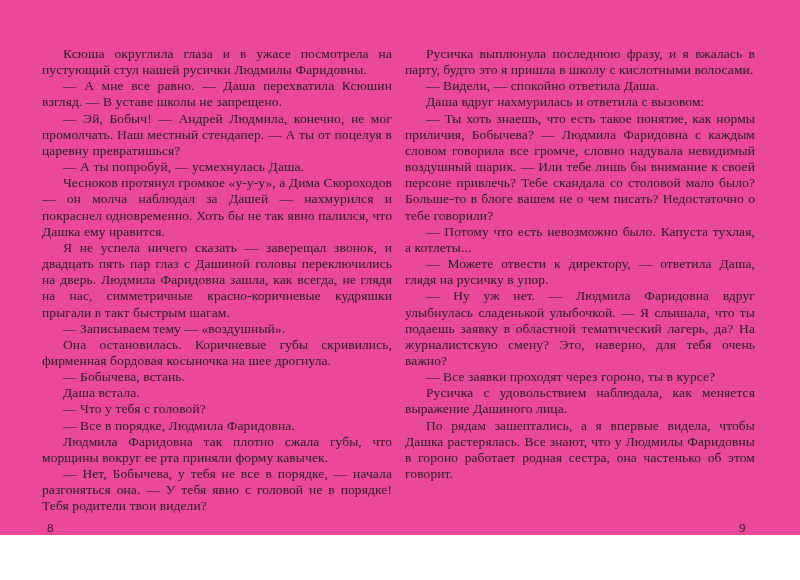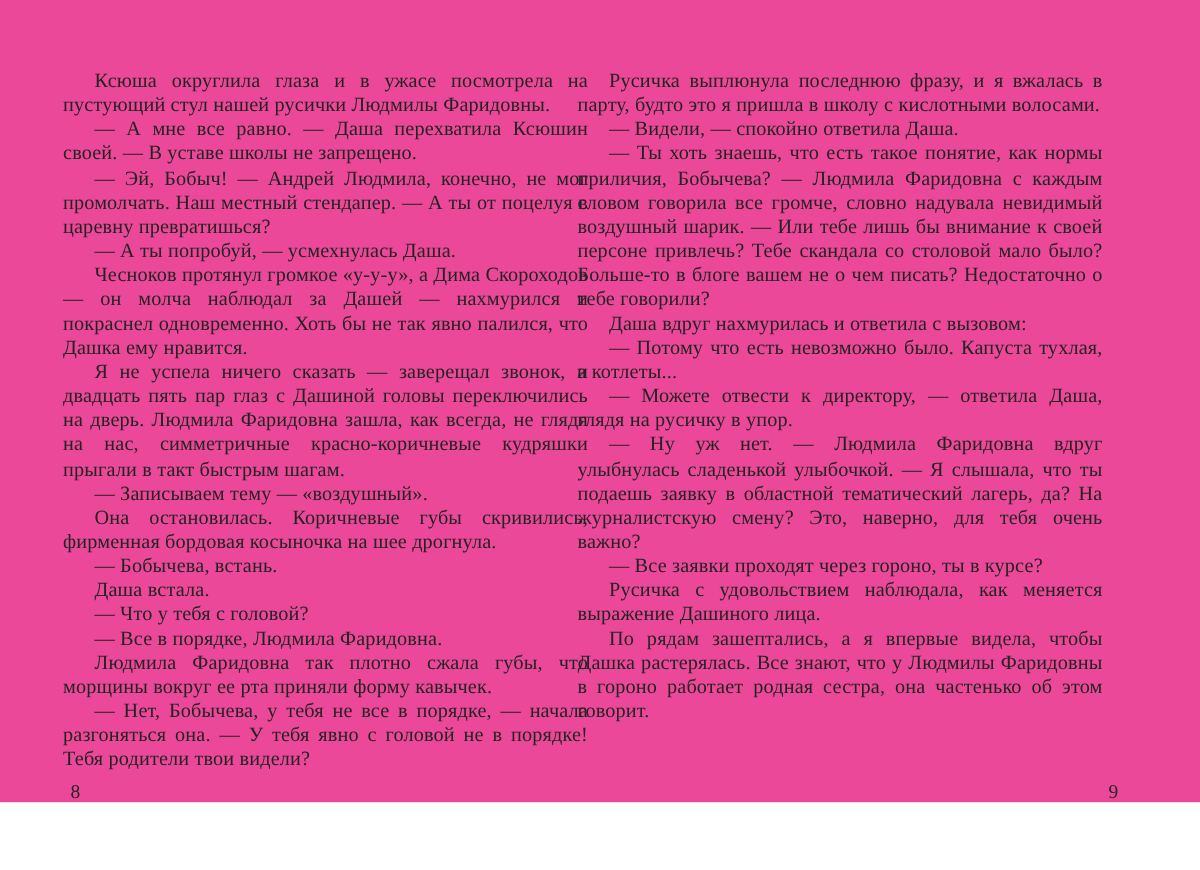"Русичка выплюнула последнюю фразу, и" .text-column--right { left: 385px -> 405px }
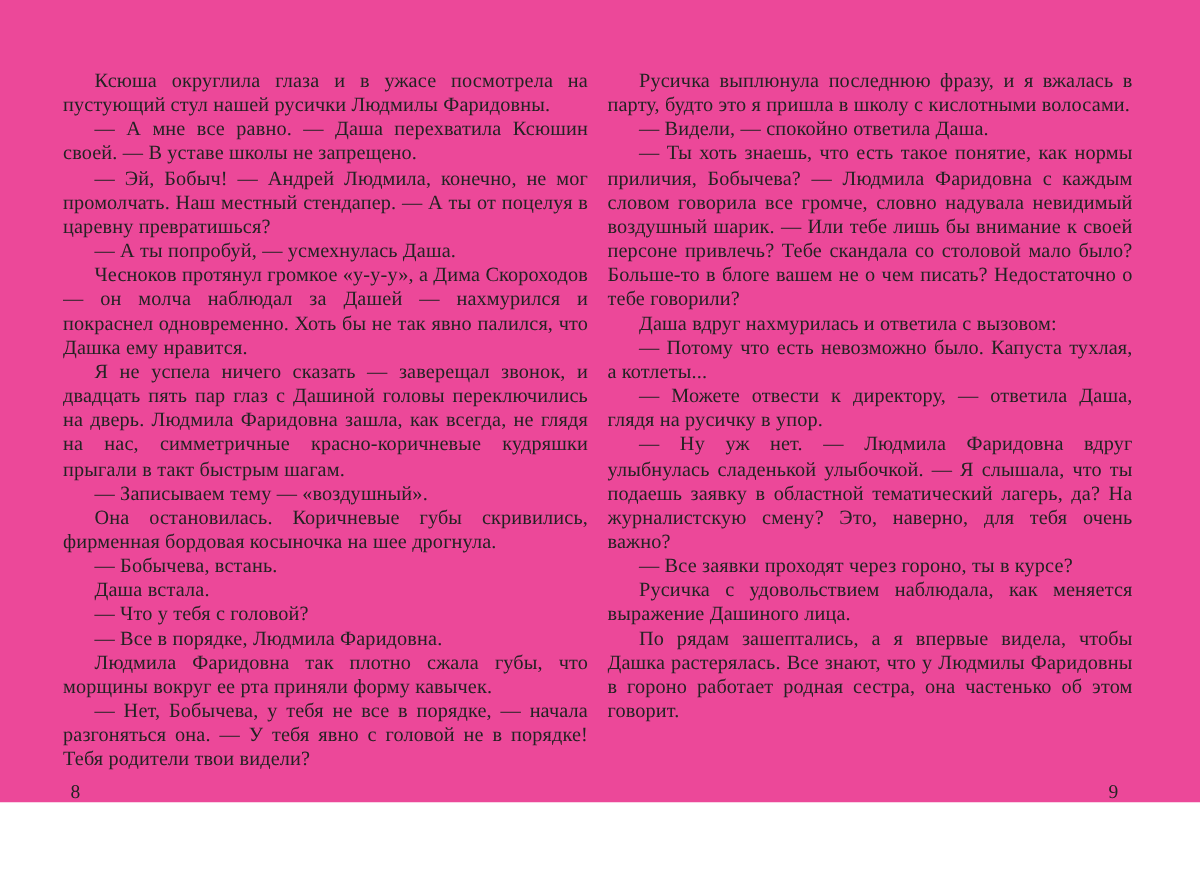"— А мне все равно." p { text: своей -> взгляд }
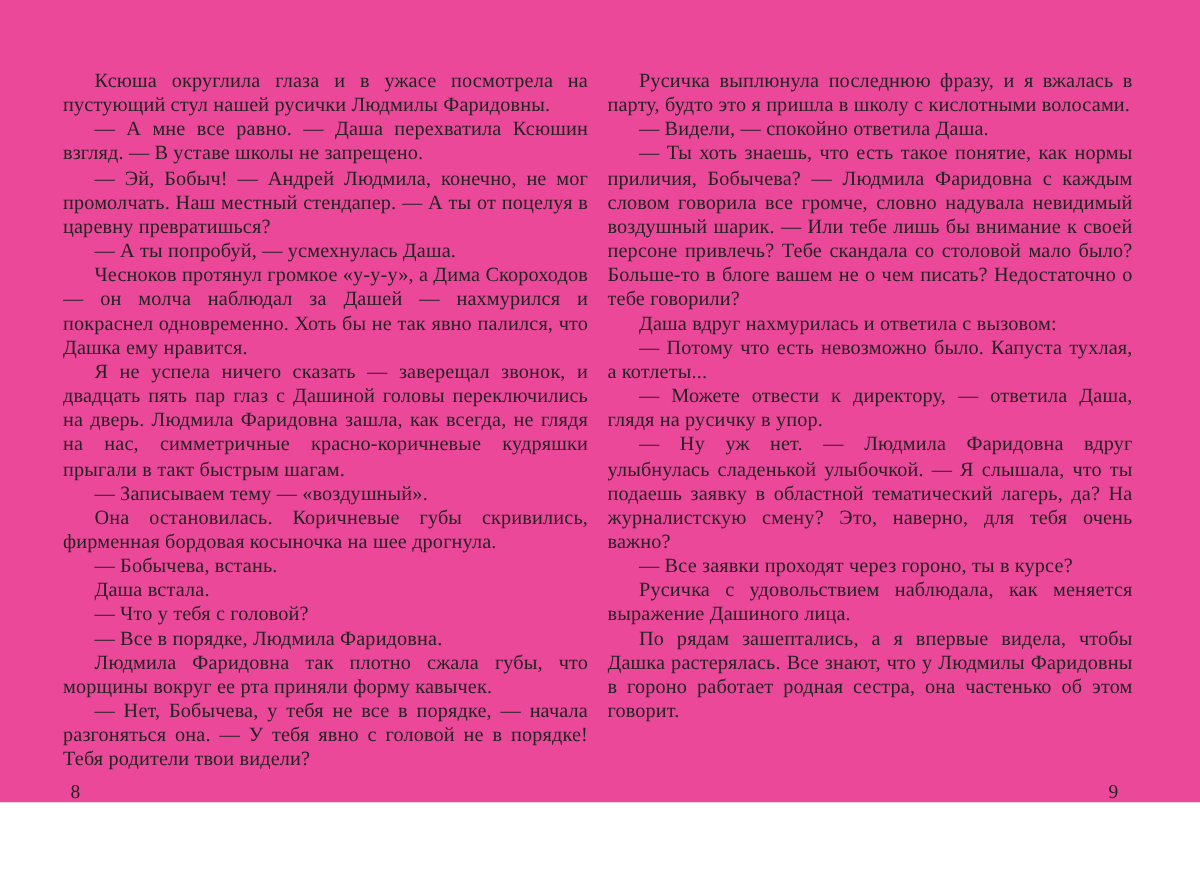"— Ты хоть знаешь, что" p { order: before "Даша вдруг нахмурилась и ответила" -> after "Даша вдруг нахмурилась и ответила" }
